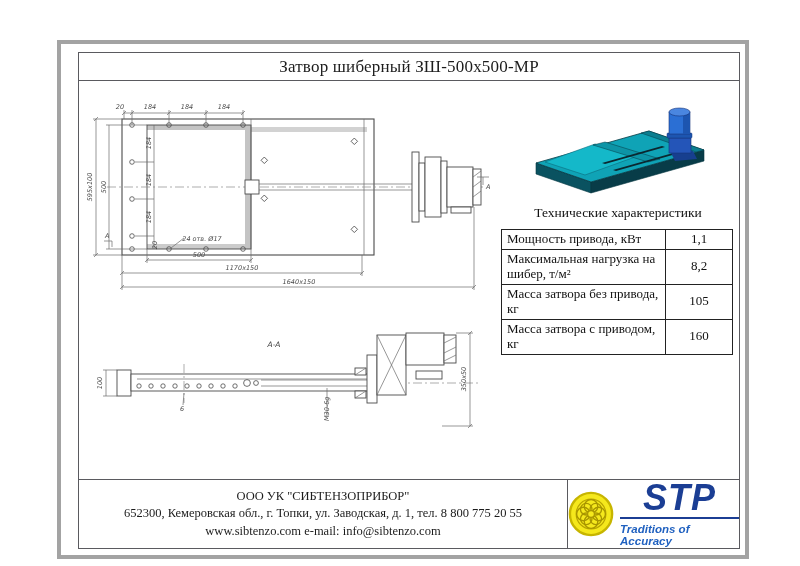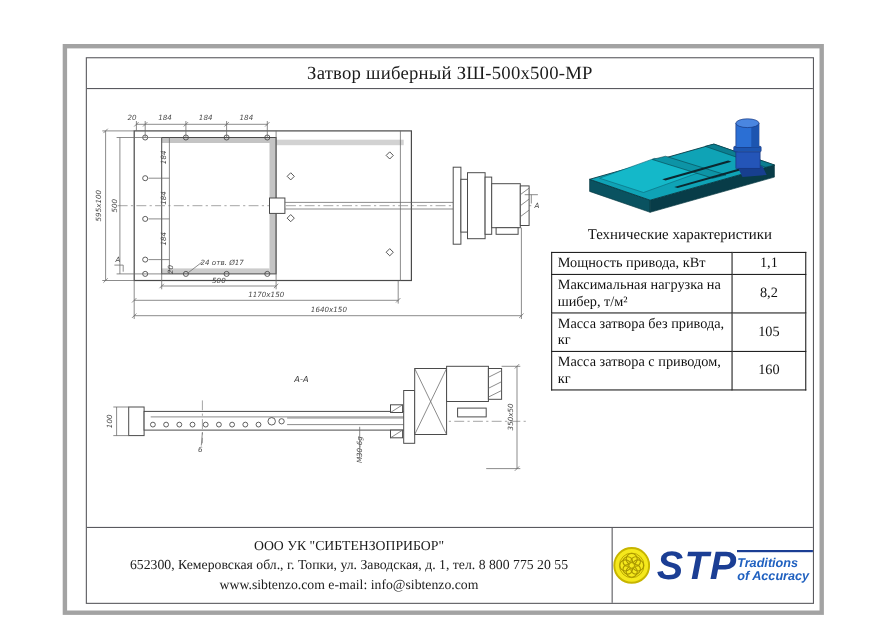"STP" .logo-right { flex-direction: none -> column }
